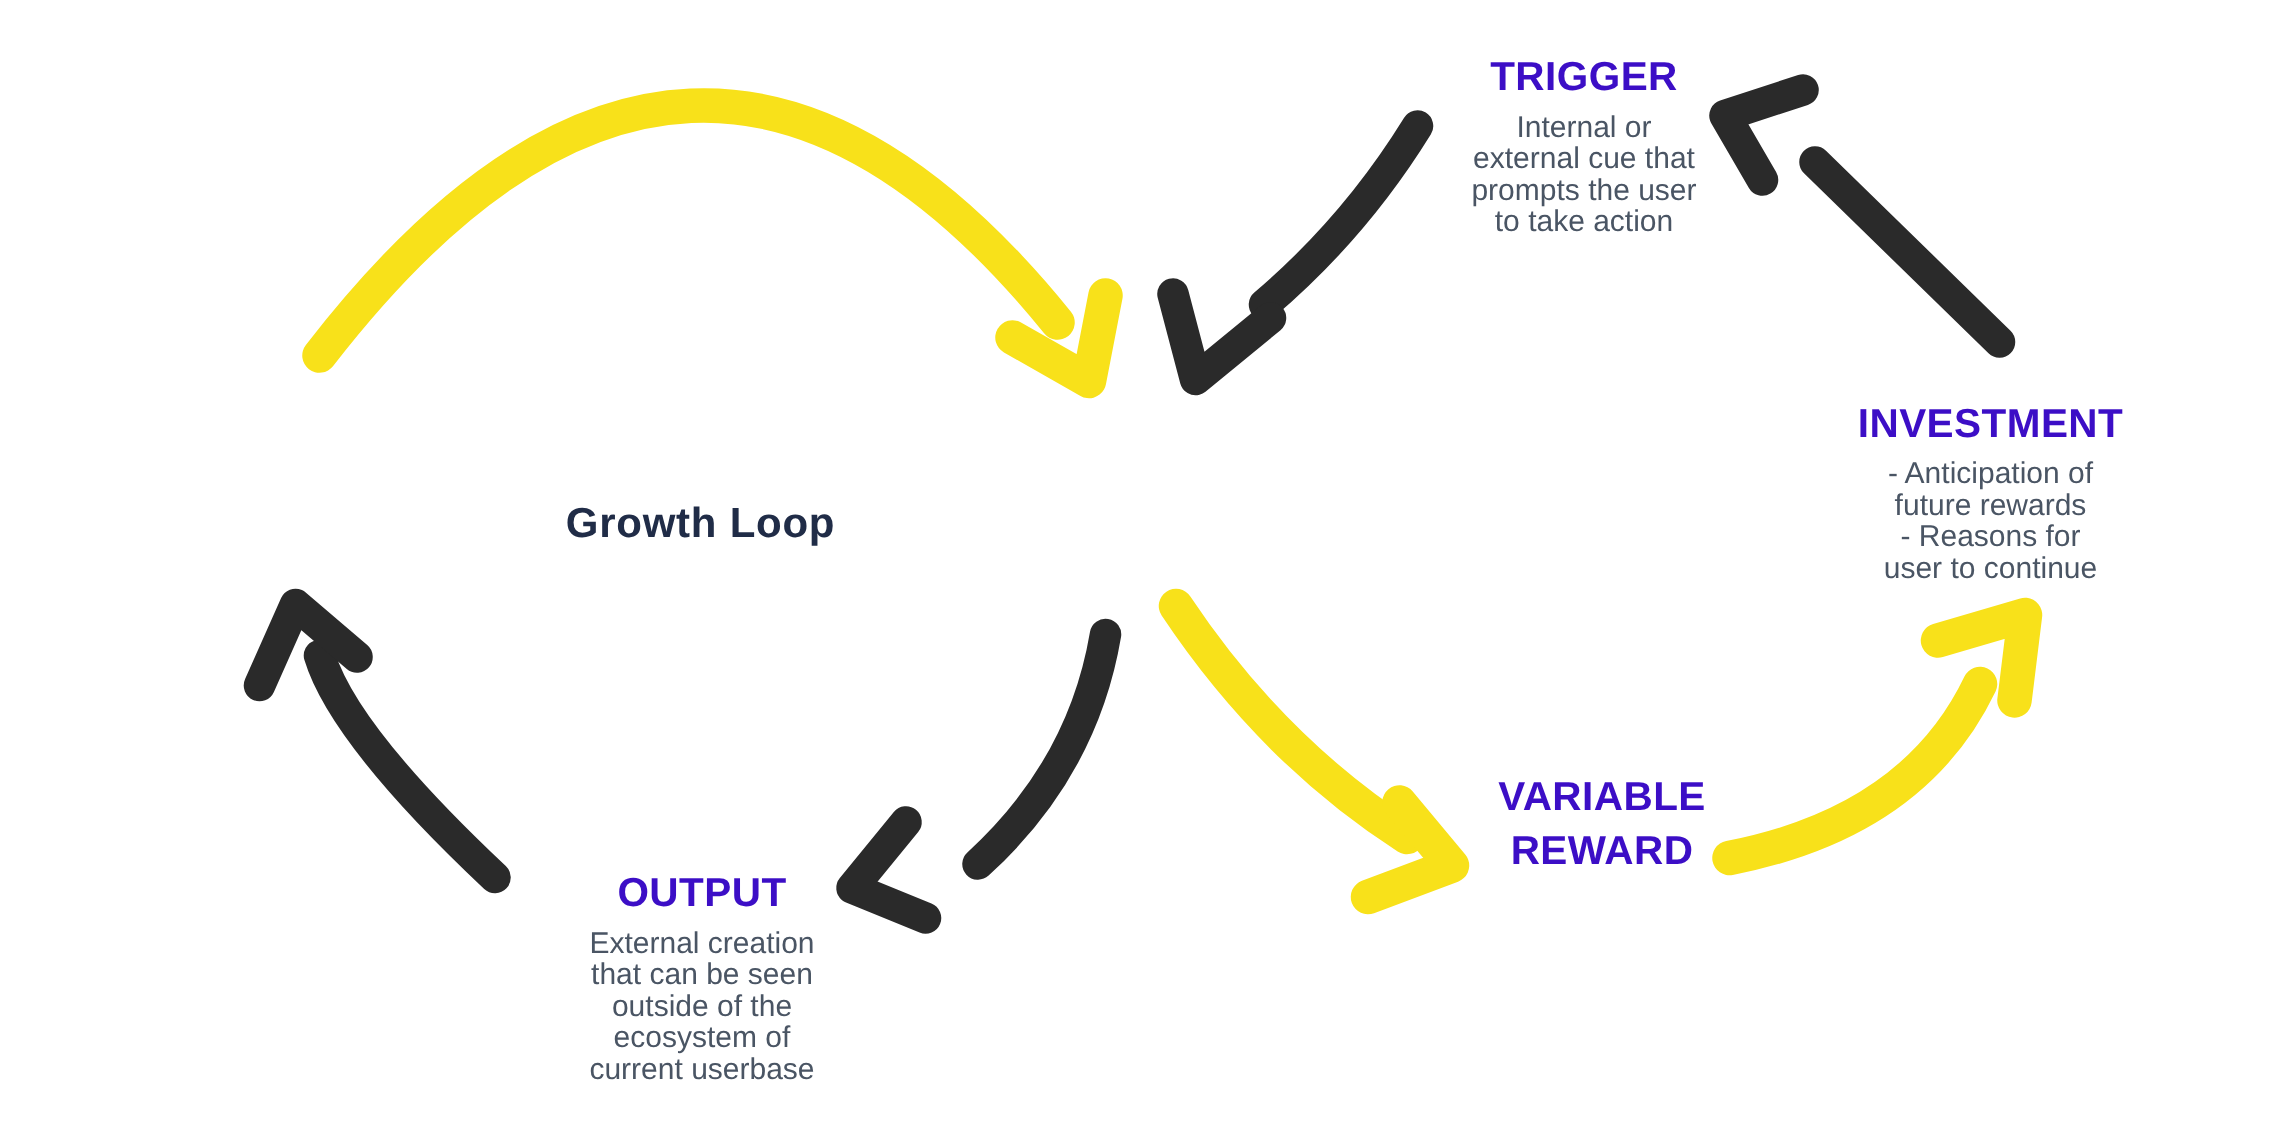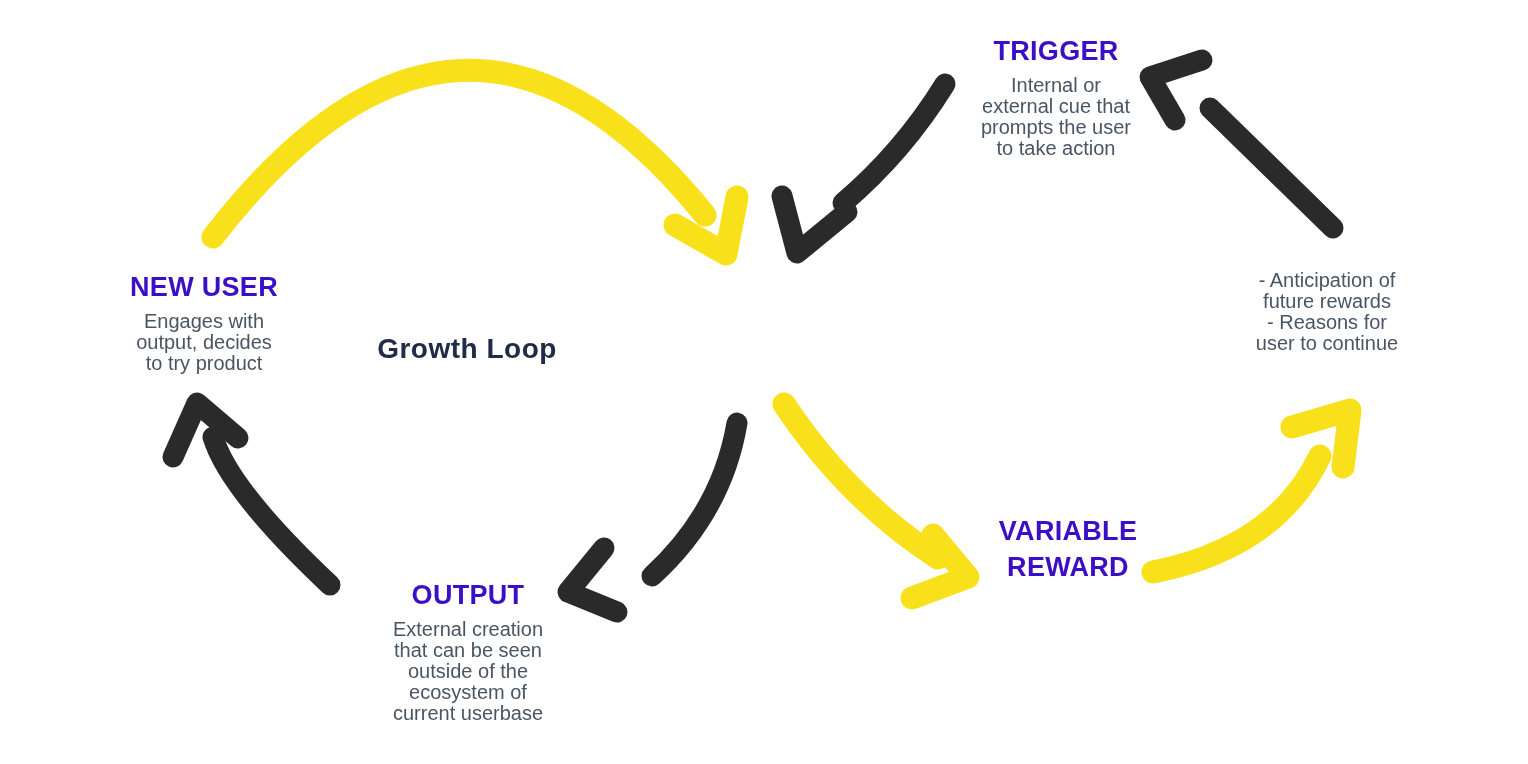"NEW USER" div.node { html: <div> <div>NEW USER</div> <div>Engages with output, decides to try product</div> </div> -> none }
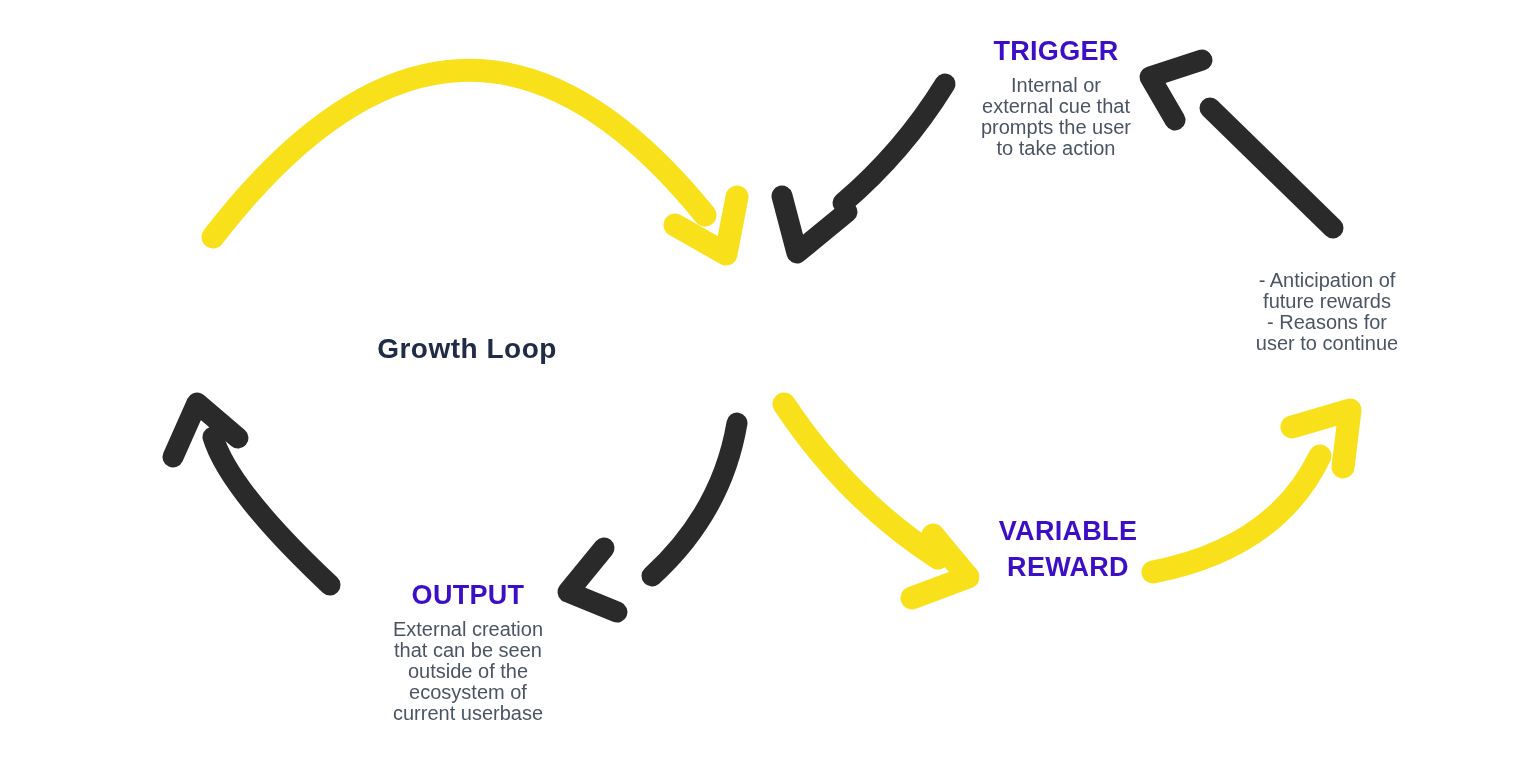"INVESTMENT" div.node-label { html: none -> <div>INVESTMENT</div> }
